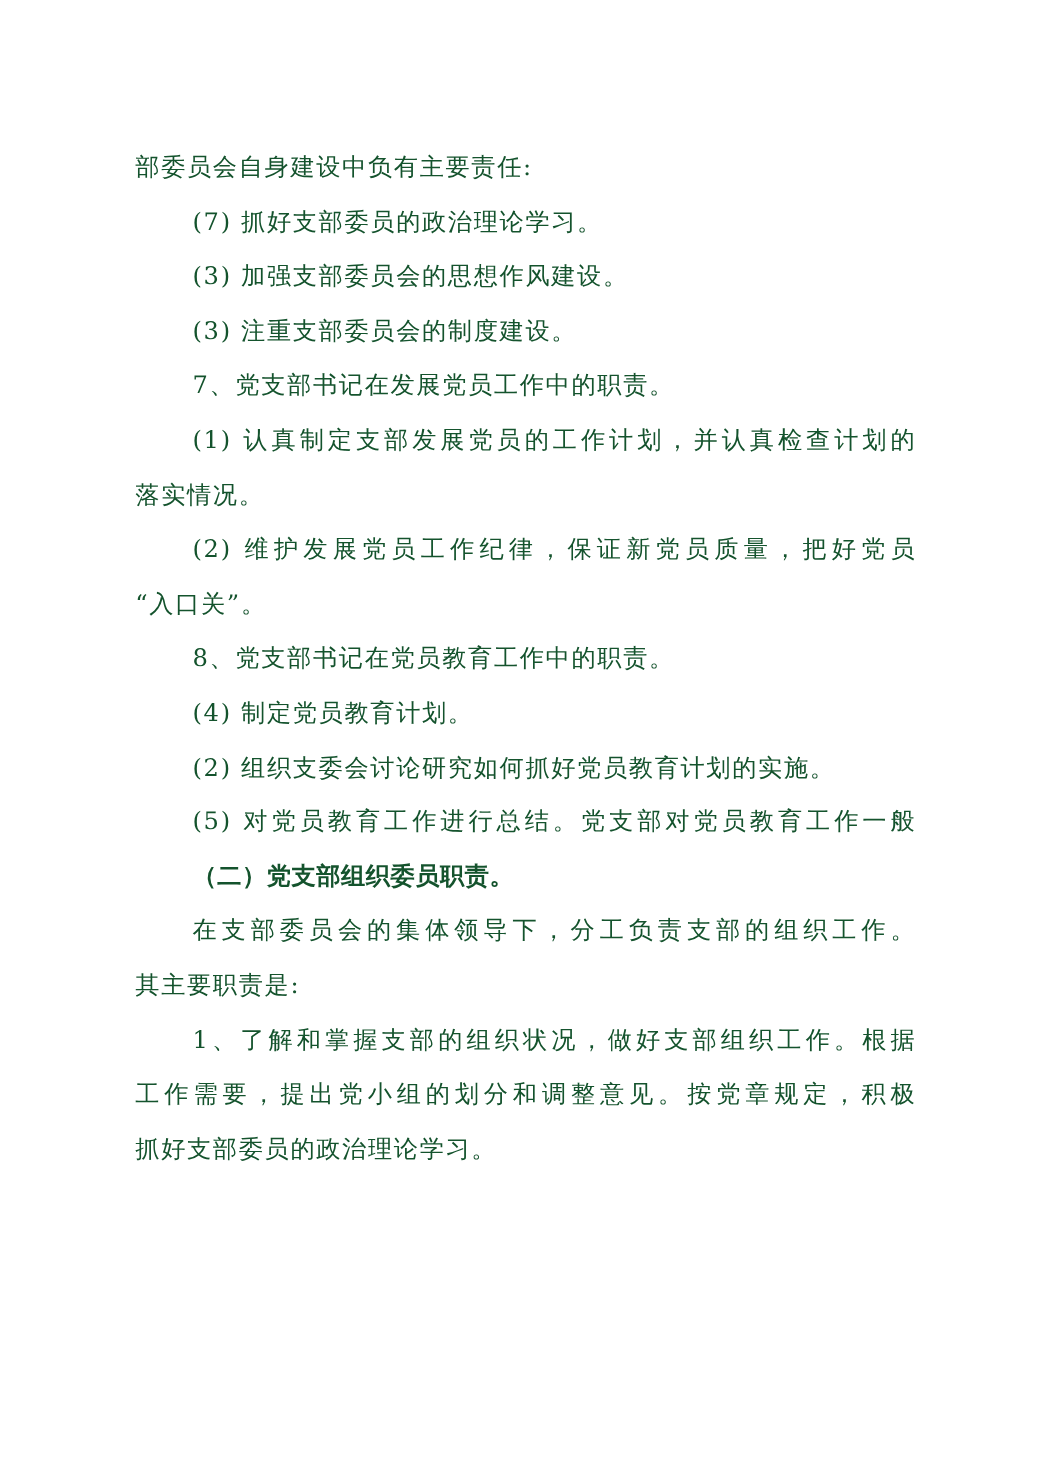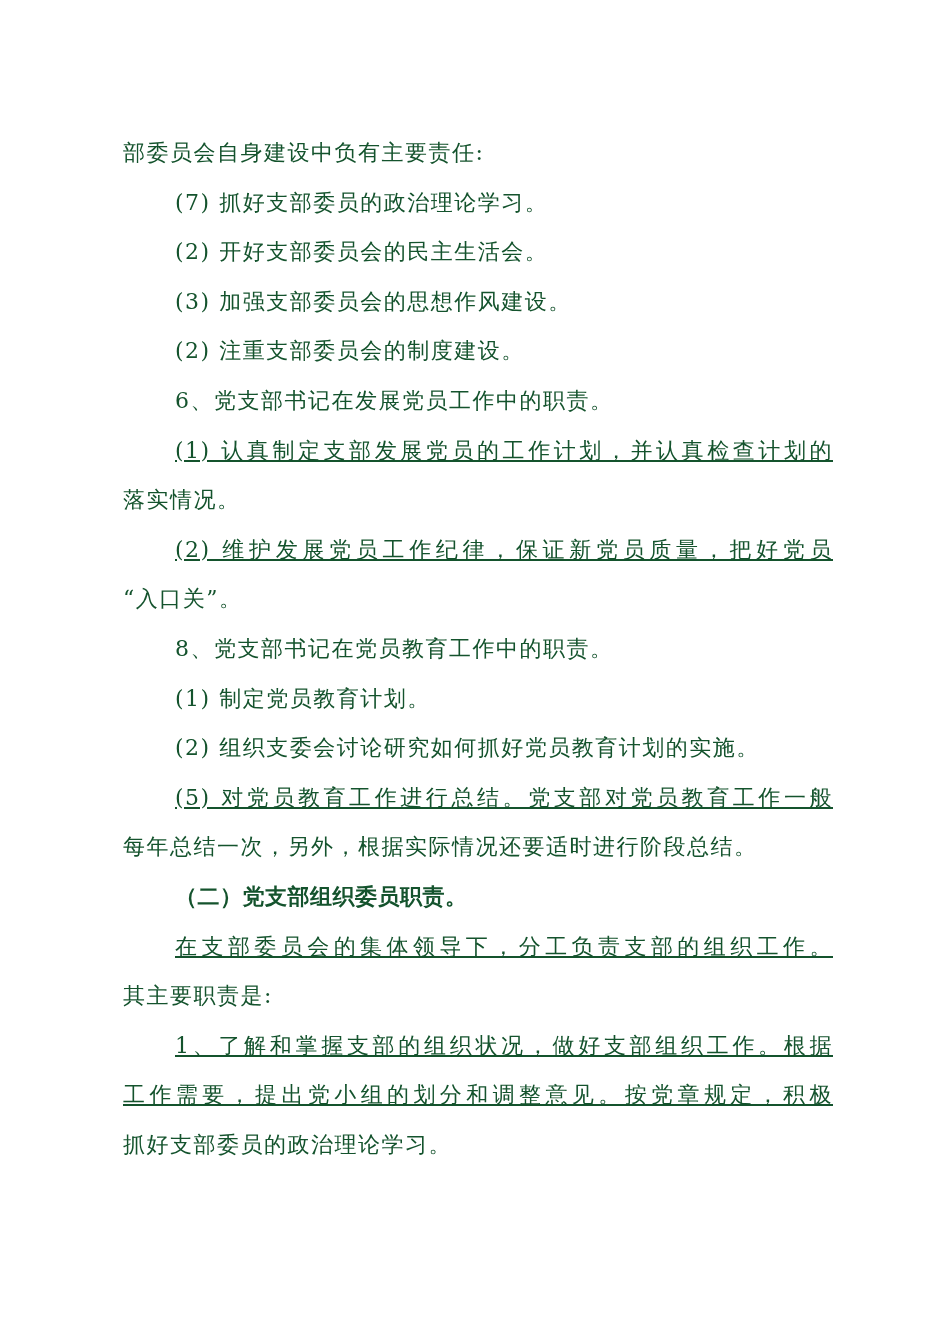"(2) 开好支部委员会的民主生活会。" div.line { html: <div>(2) 开好支部委员会的民主生活会。</div> -> none }
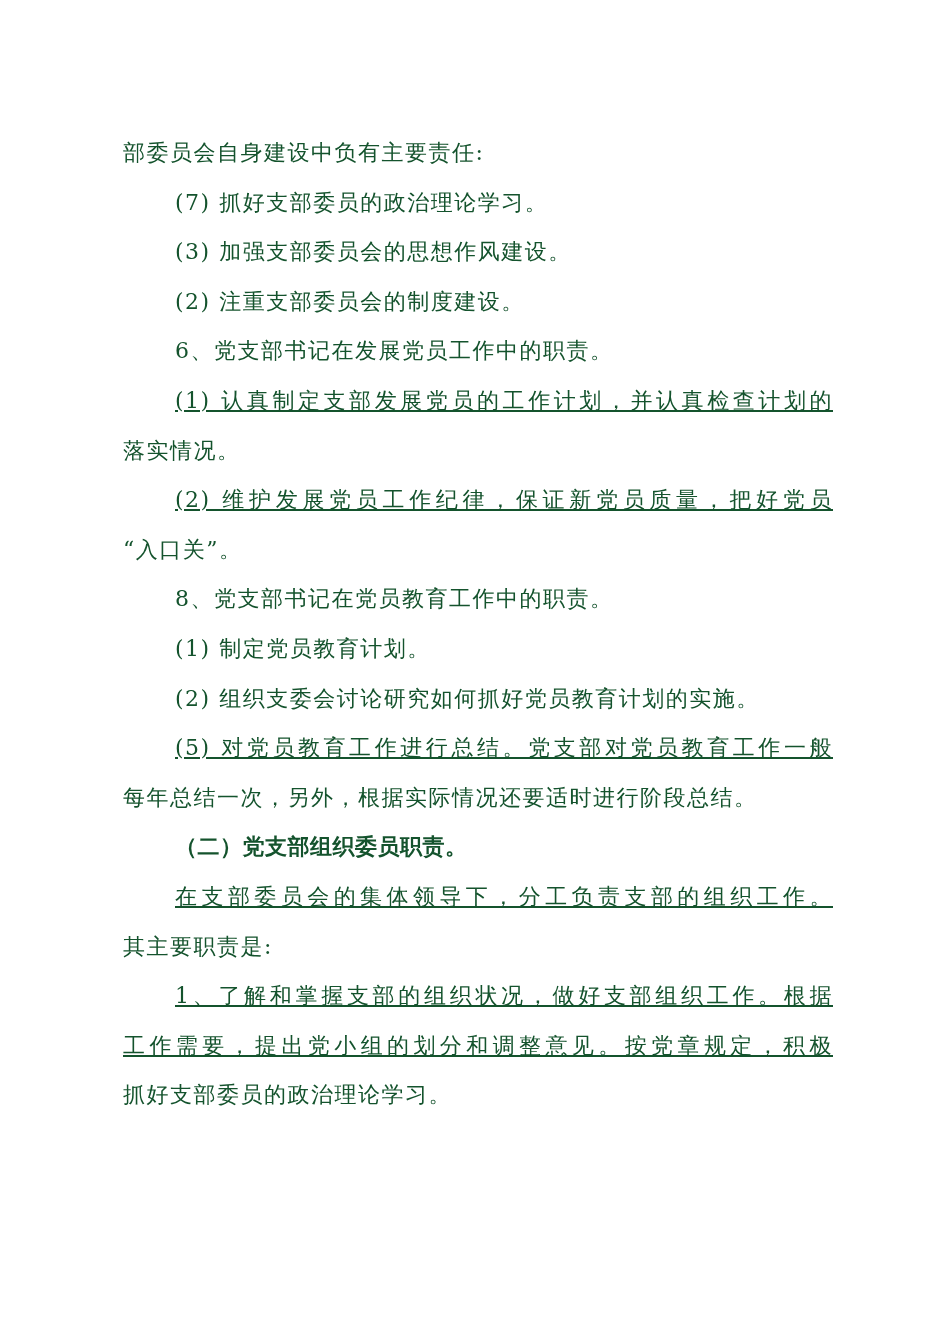"(2) 注重支部委员会的制度建设。" div.line { text: 2 -> 3 }
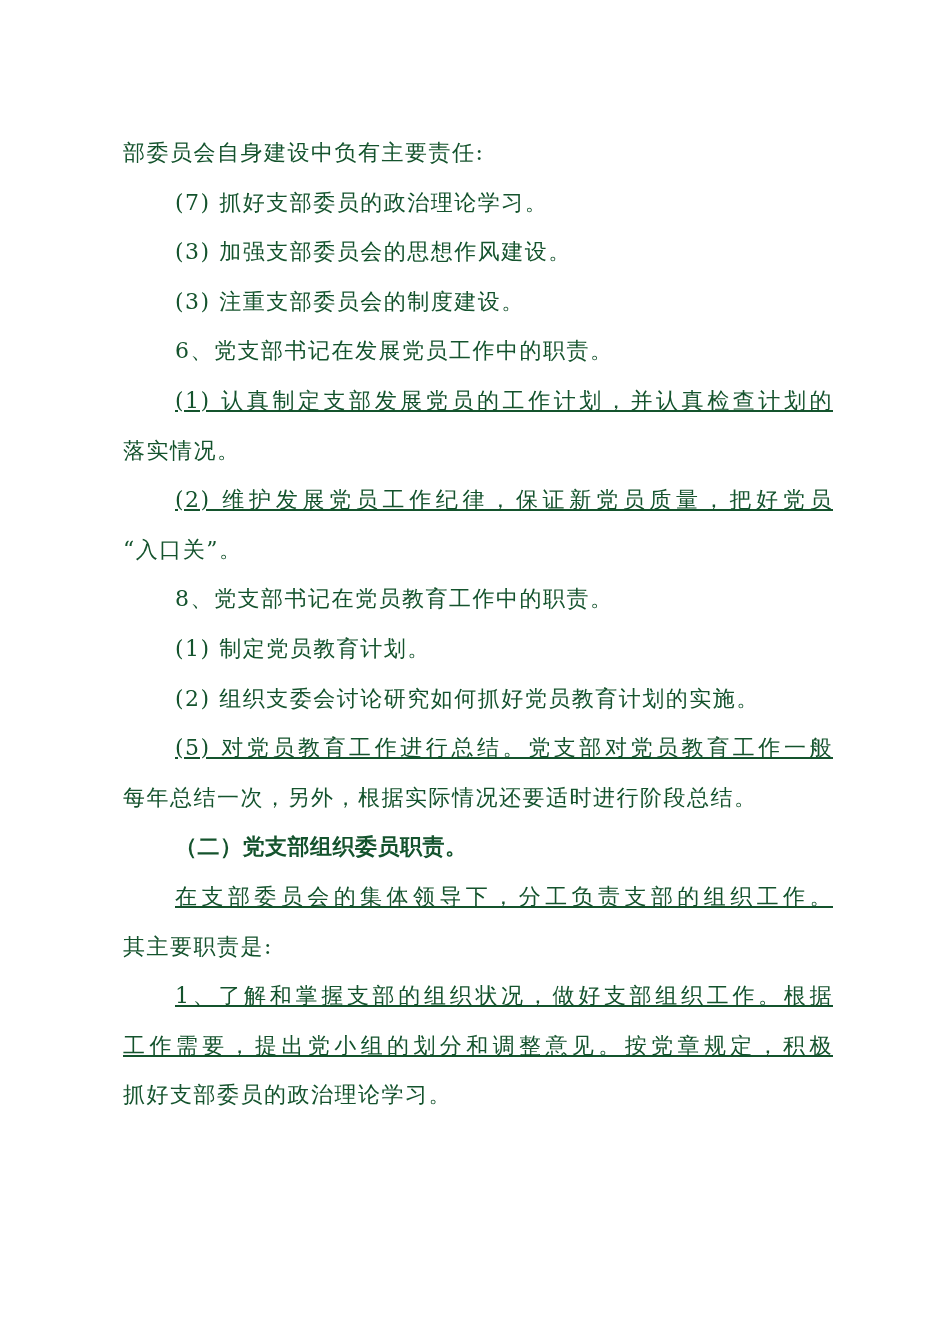"6、党支部书记在发展党员工作中的职责。" div.line { text: 6 -> 7 }
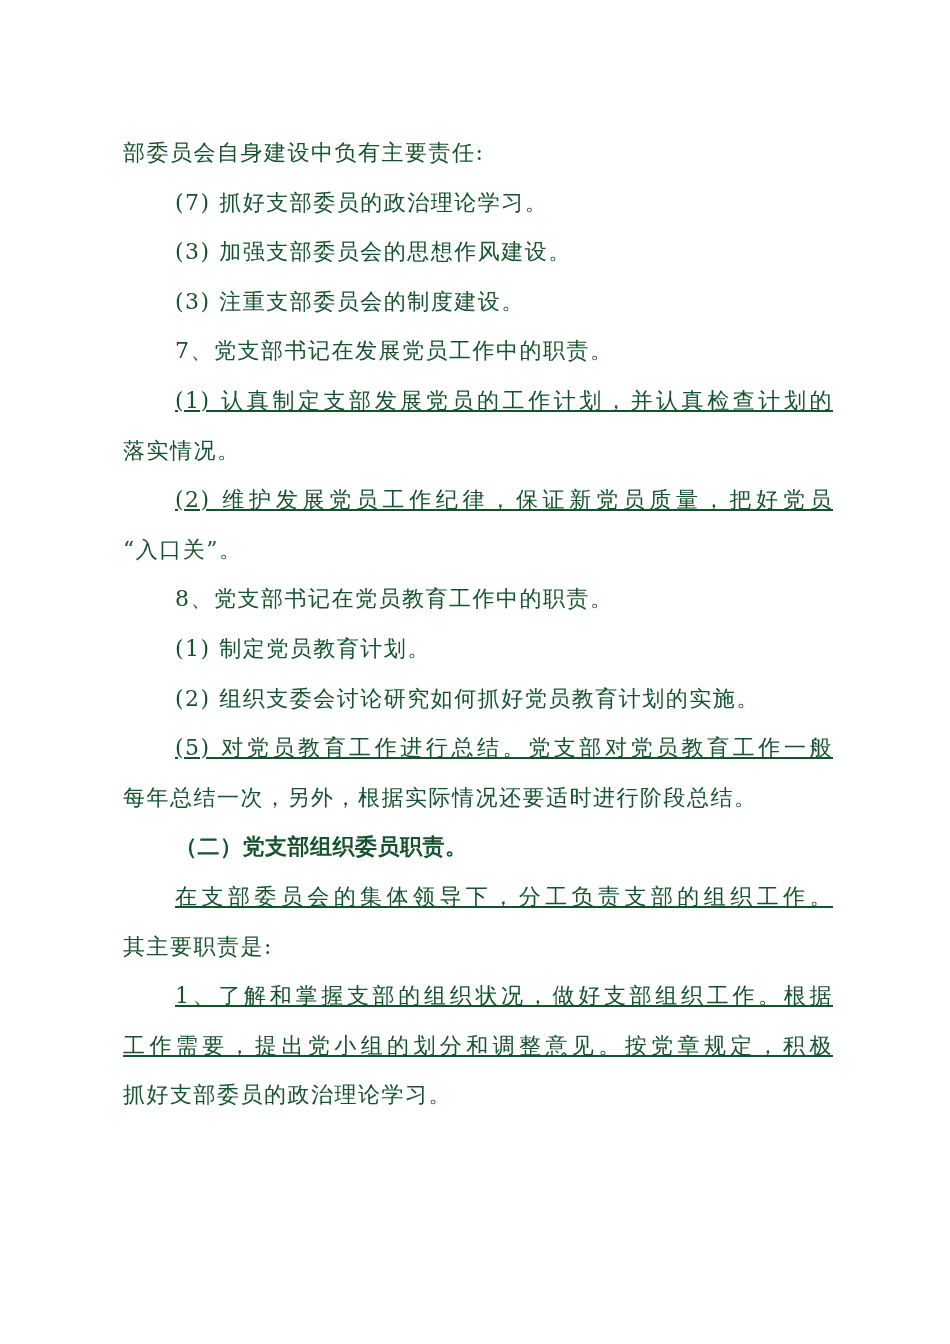"(1) 认真制定支部发展党员的工作计划，并认真检查计划的" .justify { text-decoration: underline -> none }
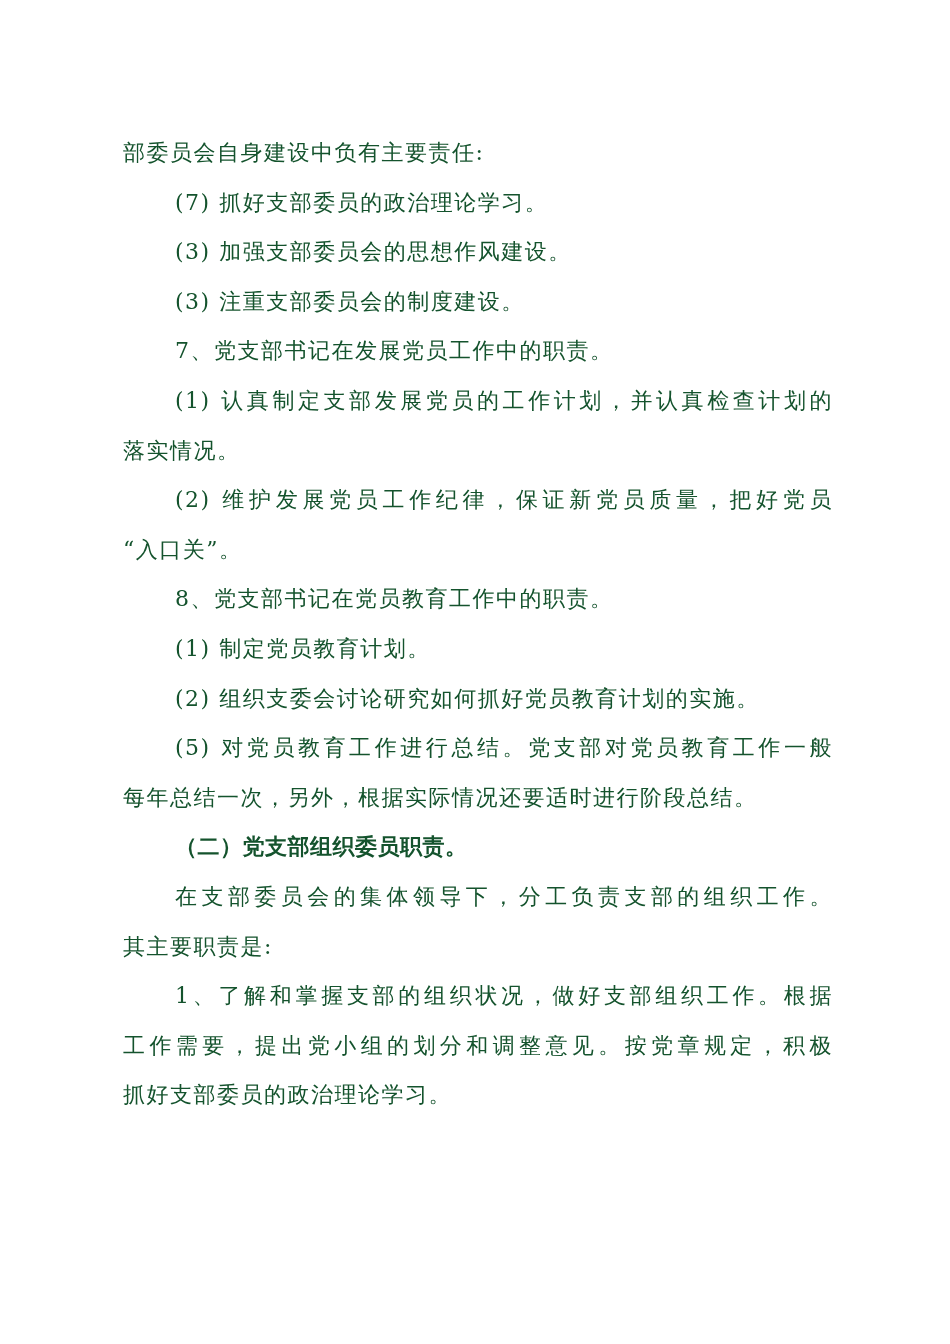"(1) 制定党员教育计划。" div.line { text: 1 -> 4 }
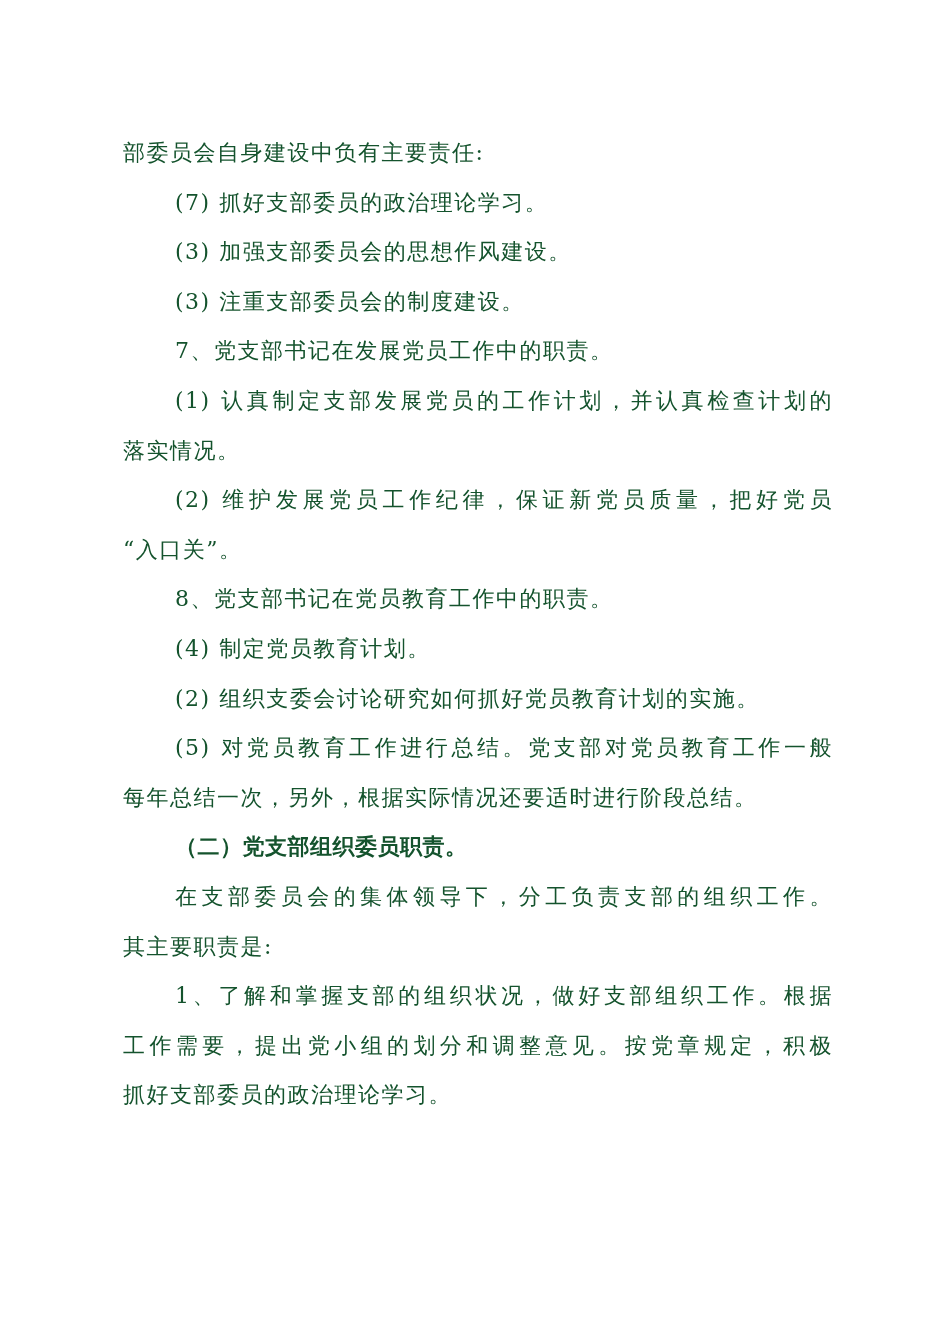"每年总结一次，另外，根据实际情况还要适时进行阶段总结。" div.line { html: <div>每年总结一次，另外，根据实际情况还要适时进行阶段总结。</div> -> none }
